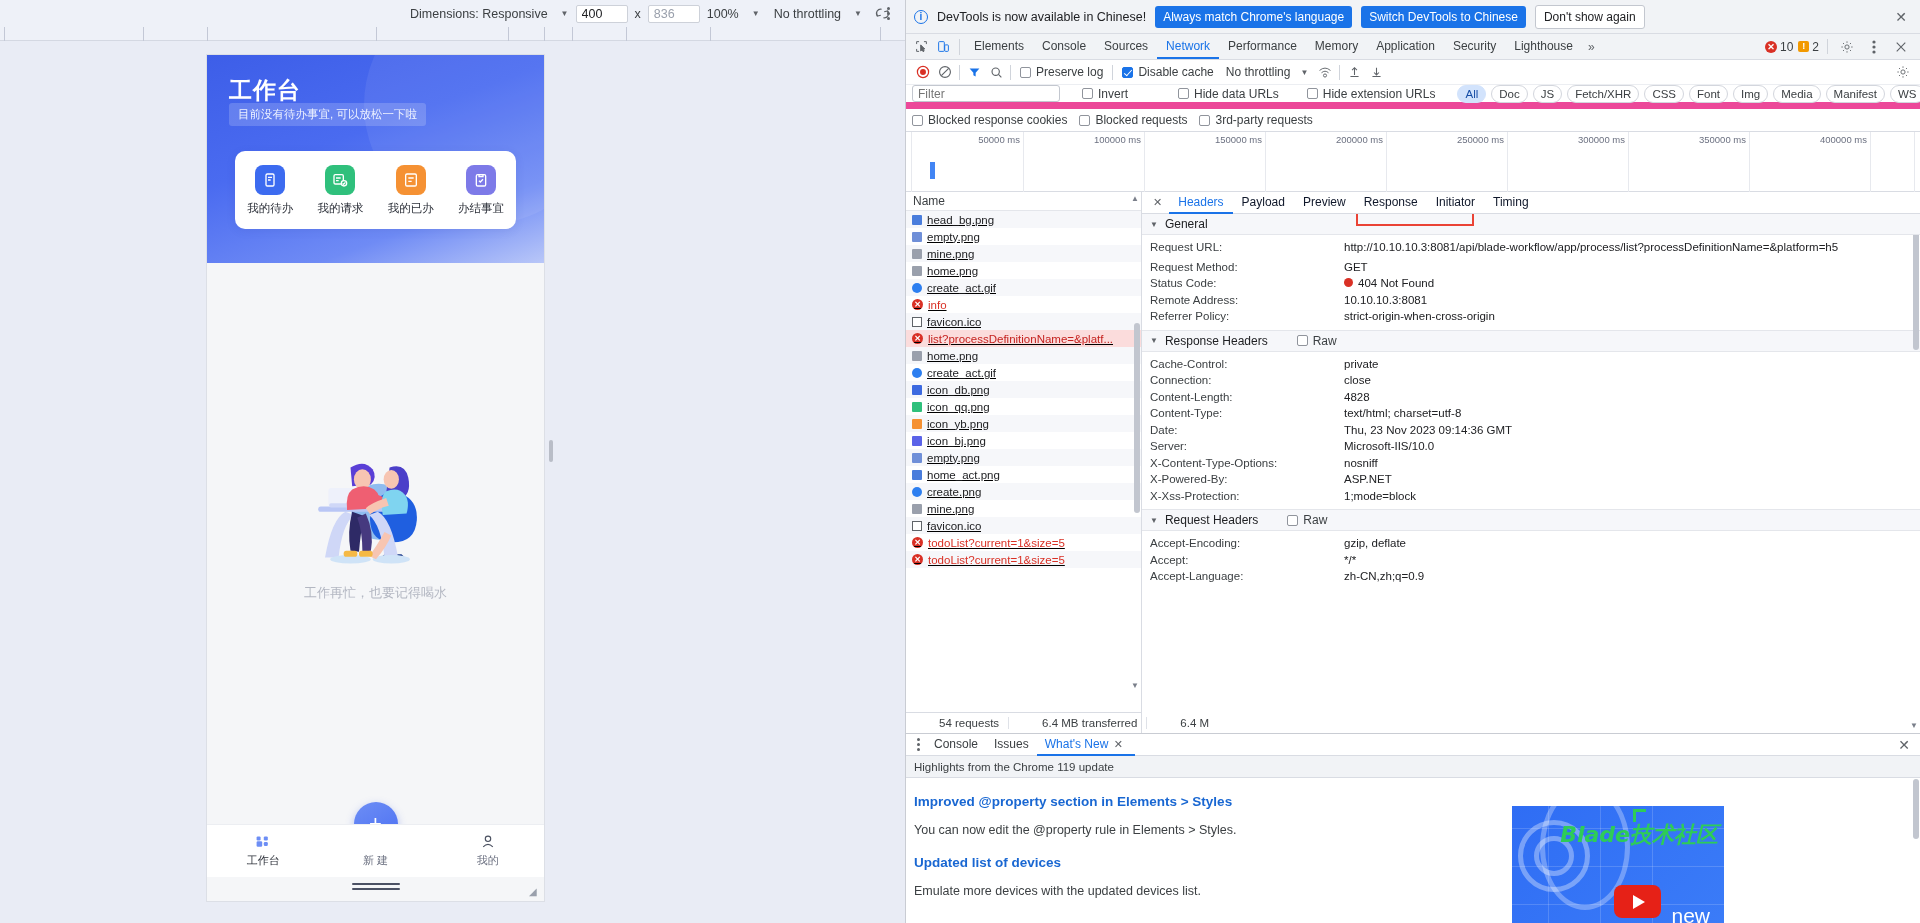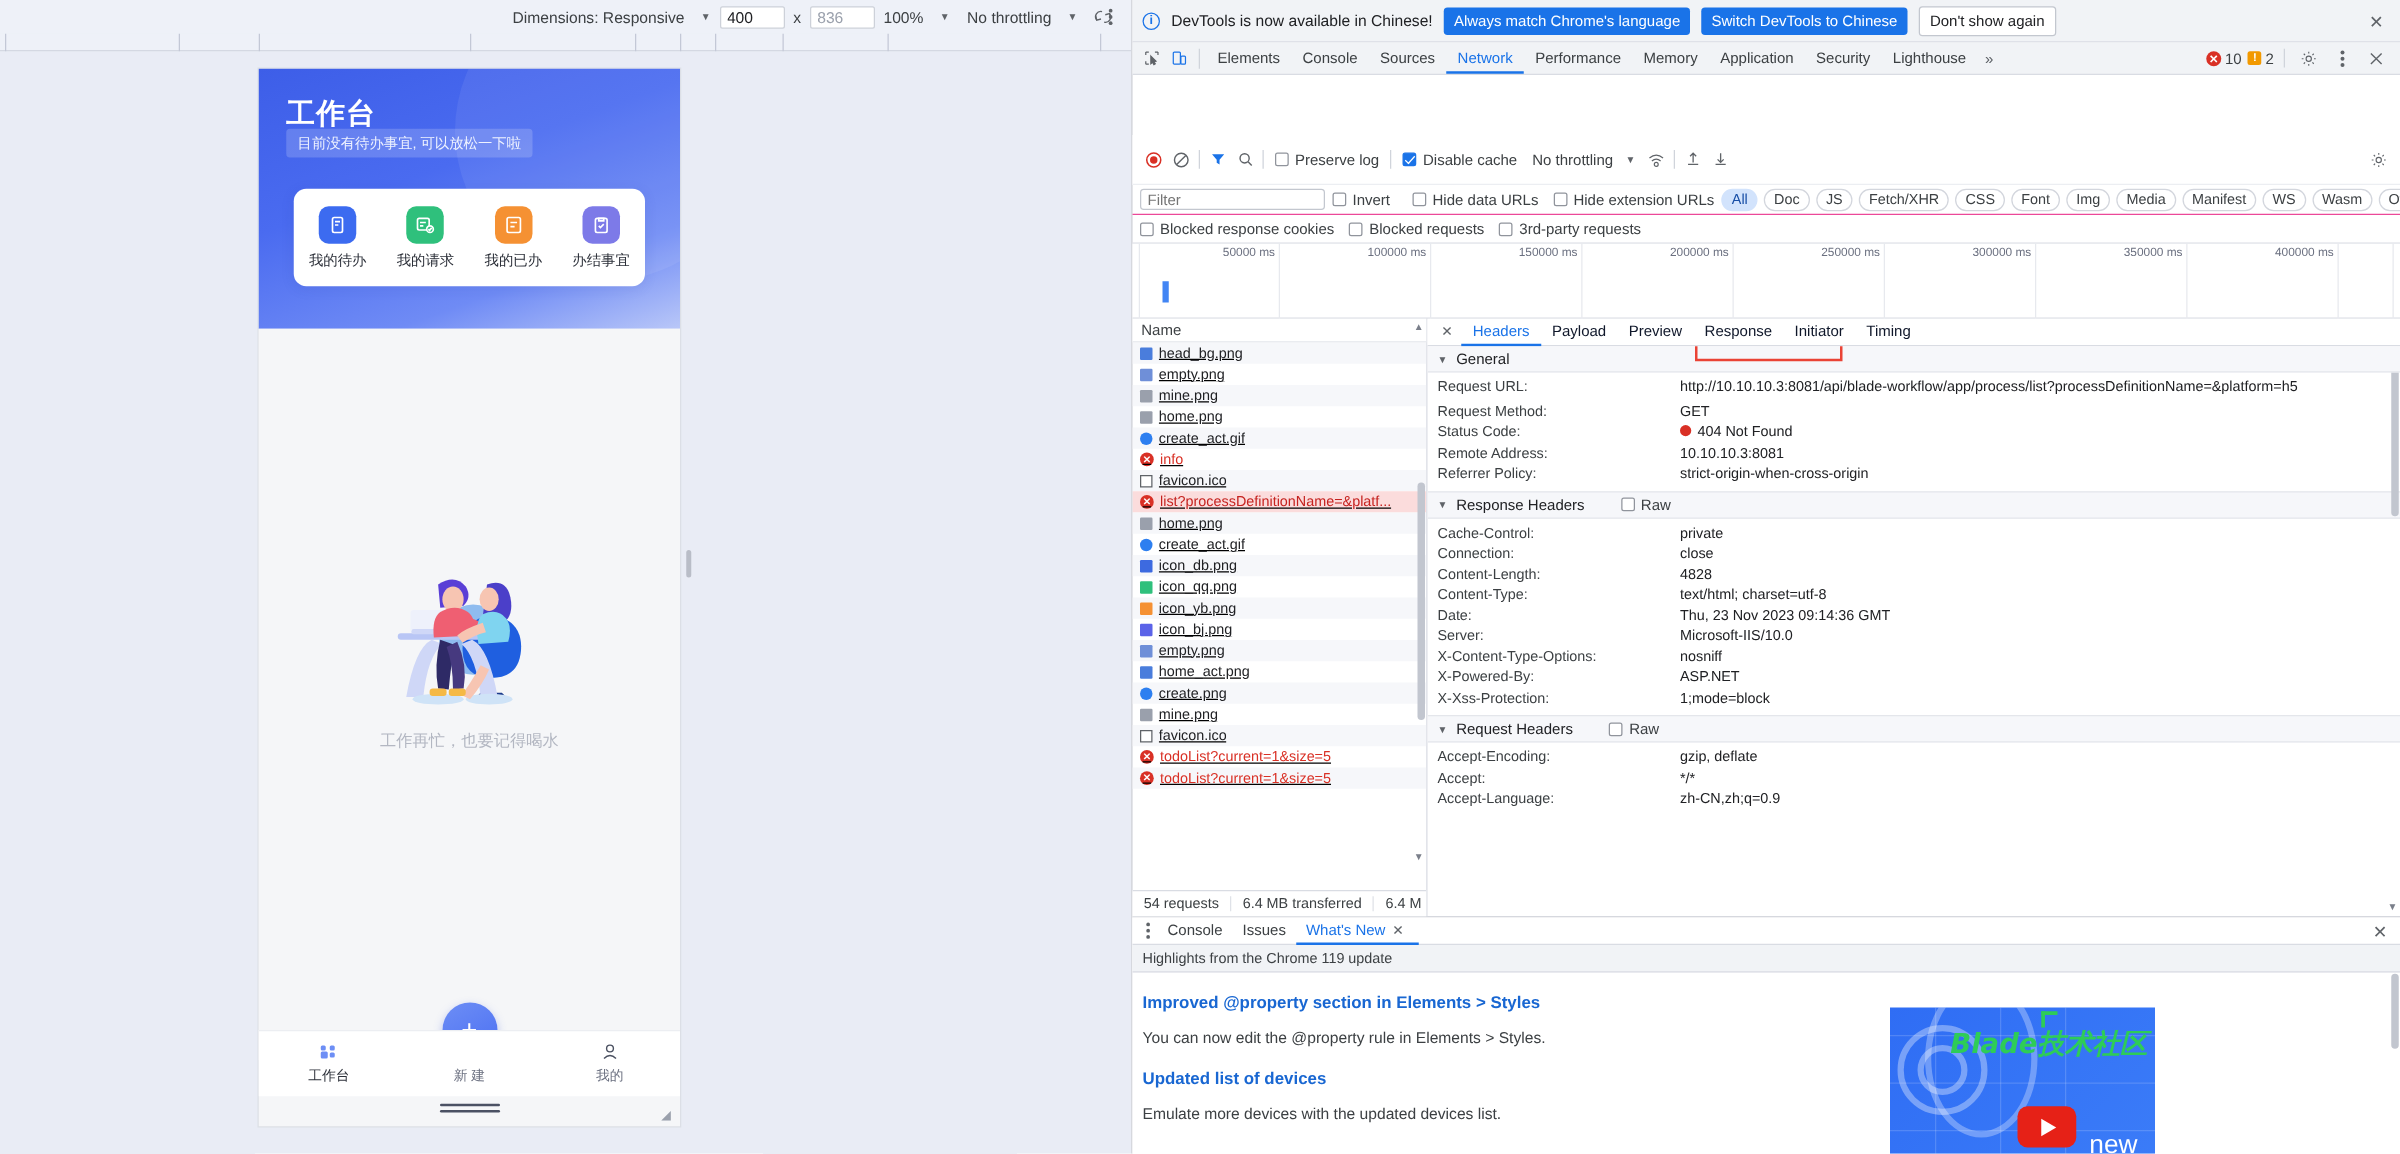"Preserve log" #net-bar1 { height: 40px -> 25px; margin-top: 48px -> none }
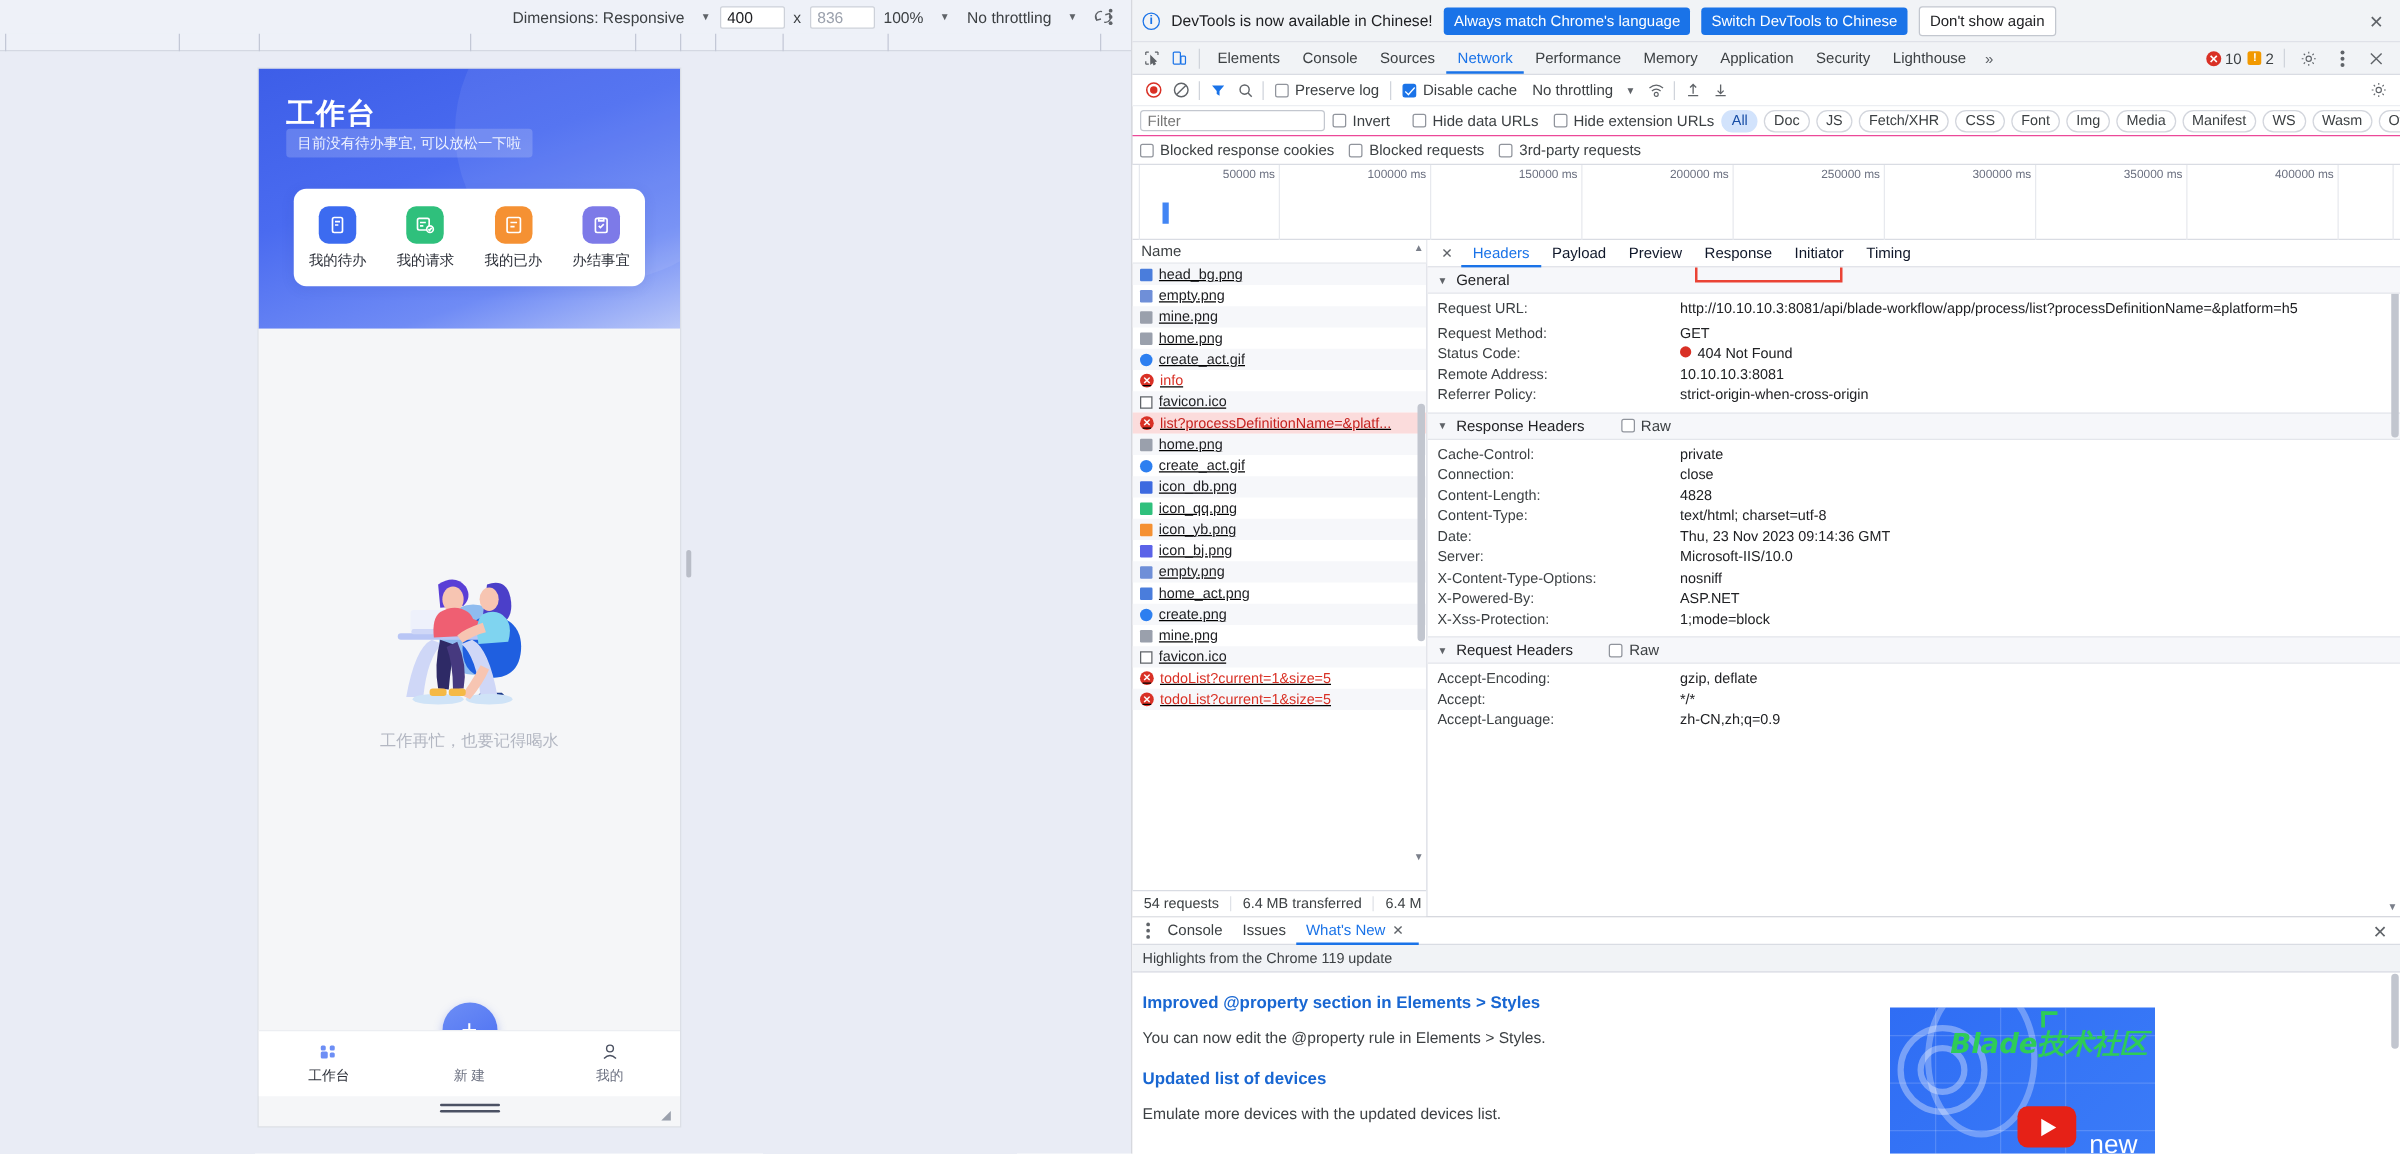"Filter" #net-bar2 { border-bottom: 1px solid #ec4899 -> 7px solid #ec4899; gap: 0 -> 16px }
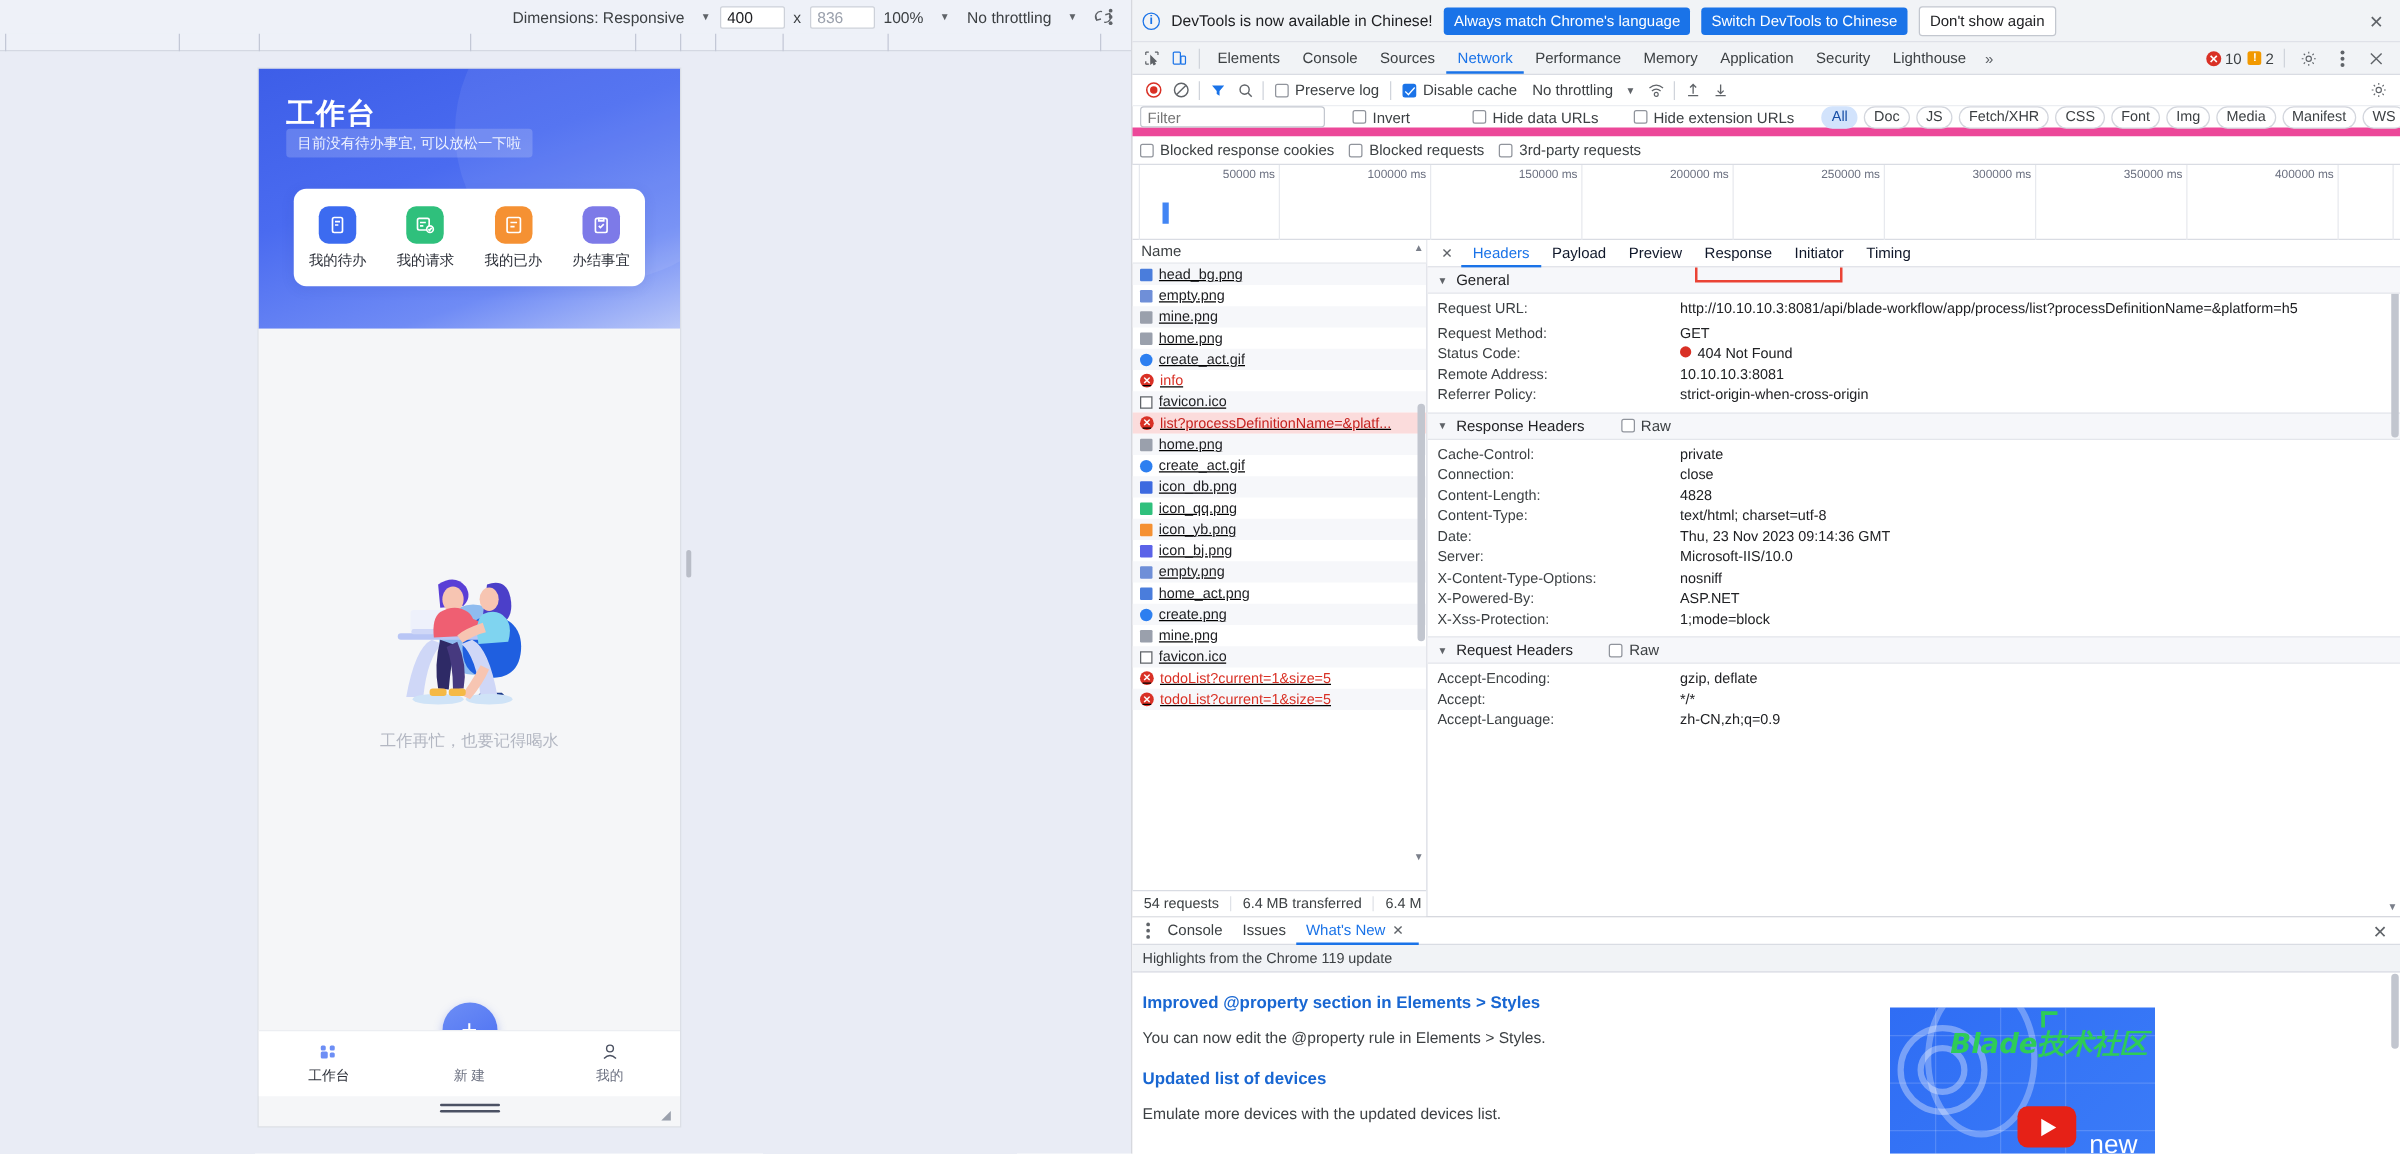"54 requests" #req-summary span { margin-left: none -> 24px }
